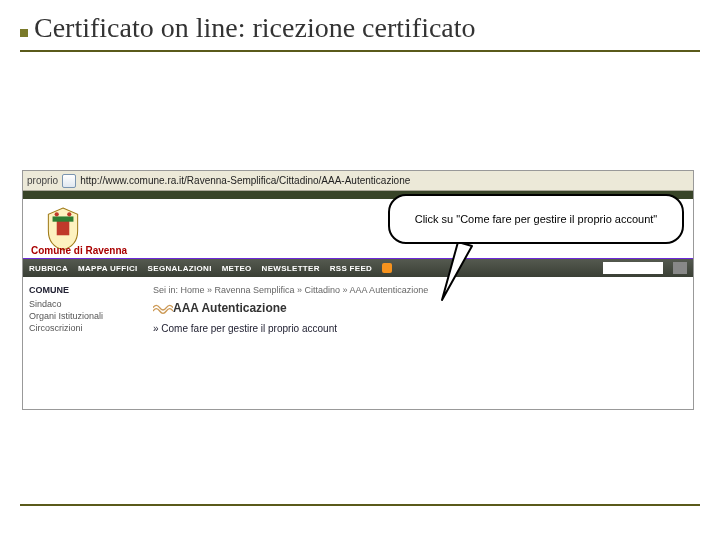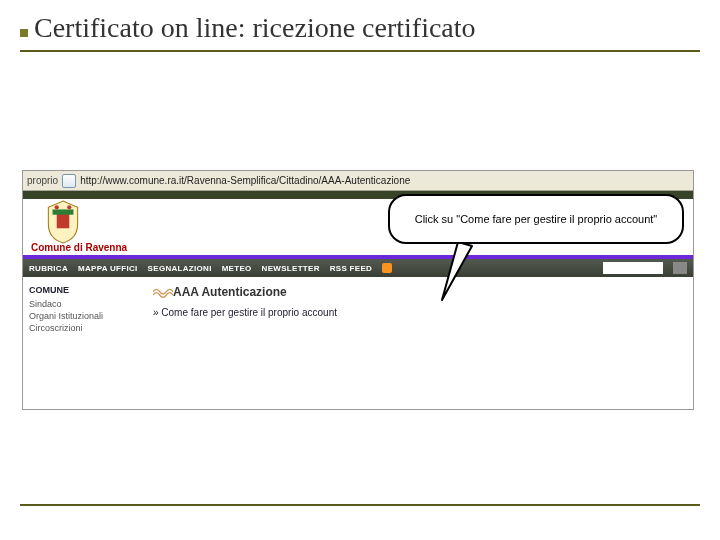"Comune di Ravenna" .header { align-items: none -> center; border-bottom: 4px solid #6d28d9 -> 1px solid #6d28d9 }
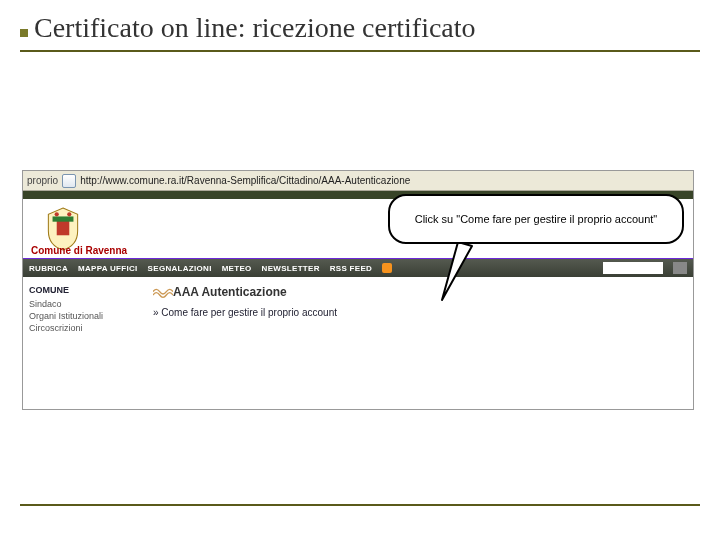"Sei in: Home » Ravenna" div.bc { html: none -> <div>Sei in: Home » Ravenna Semplifica » Cittadino » AAA Autenticazione</div> }
